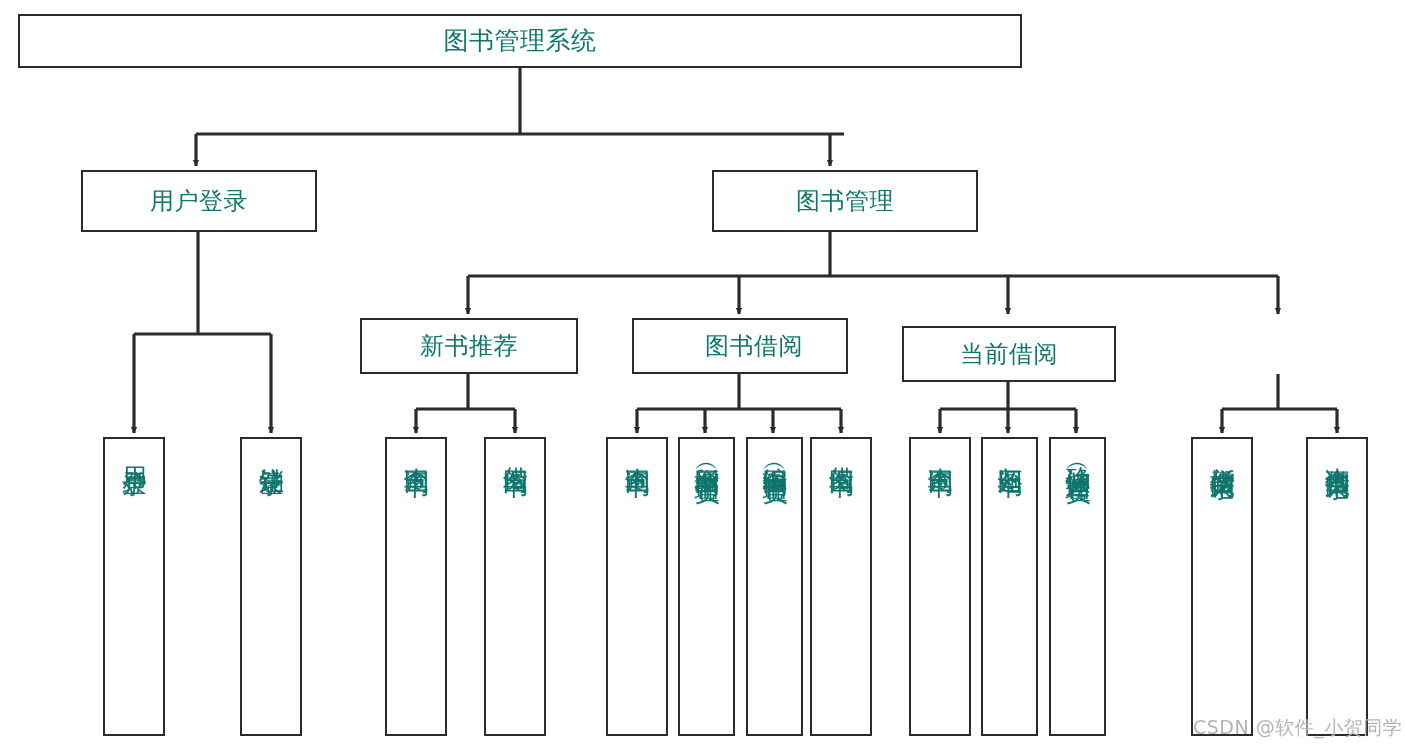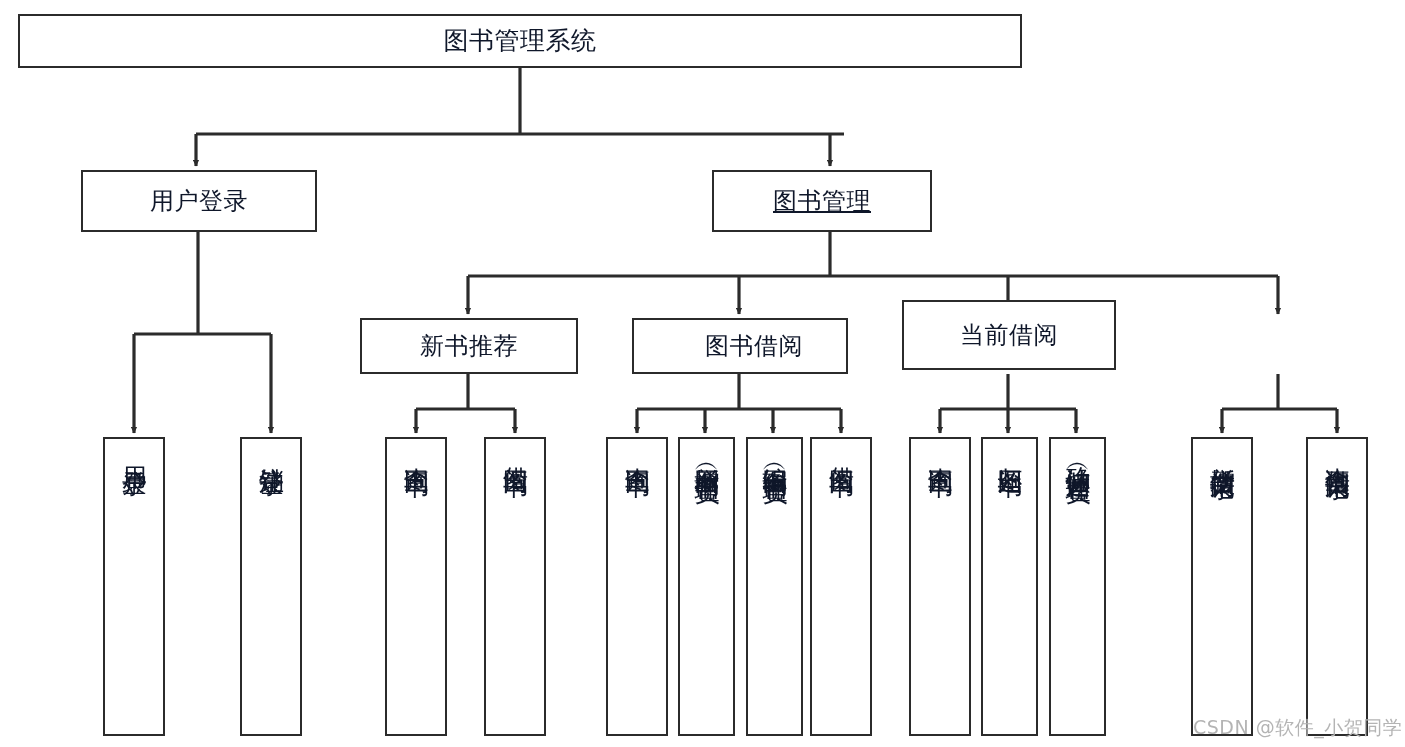"图书管理系统" .node { color: #0f172a -> #0f766e }
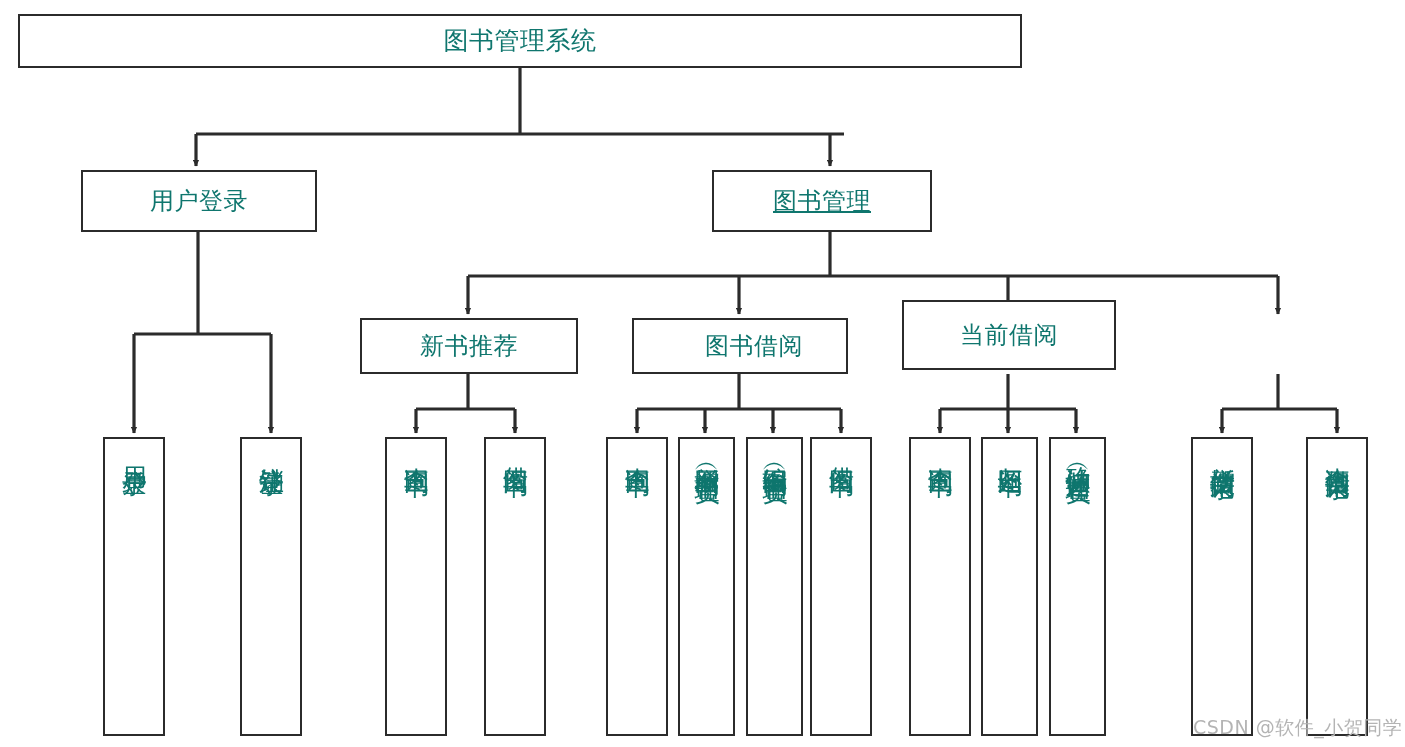"图书管理" div.node { text-decoration: underline -> none; width: 220px -> 266px }
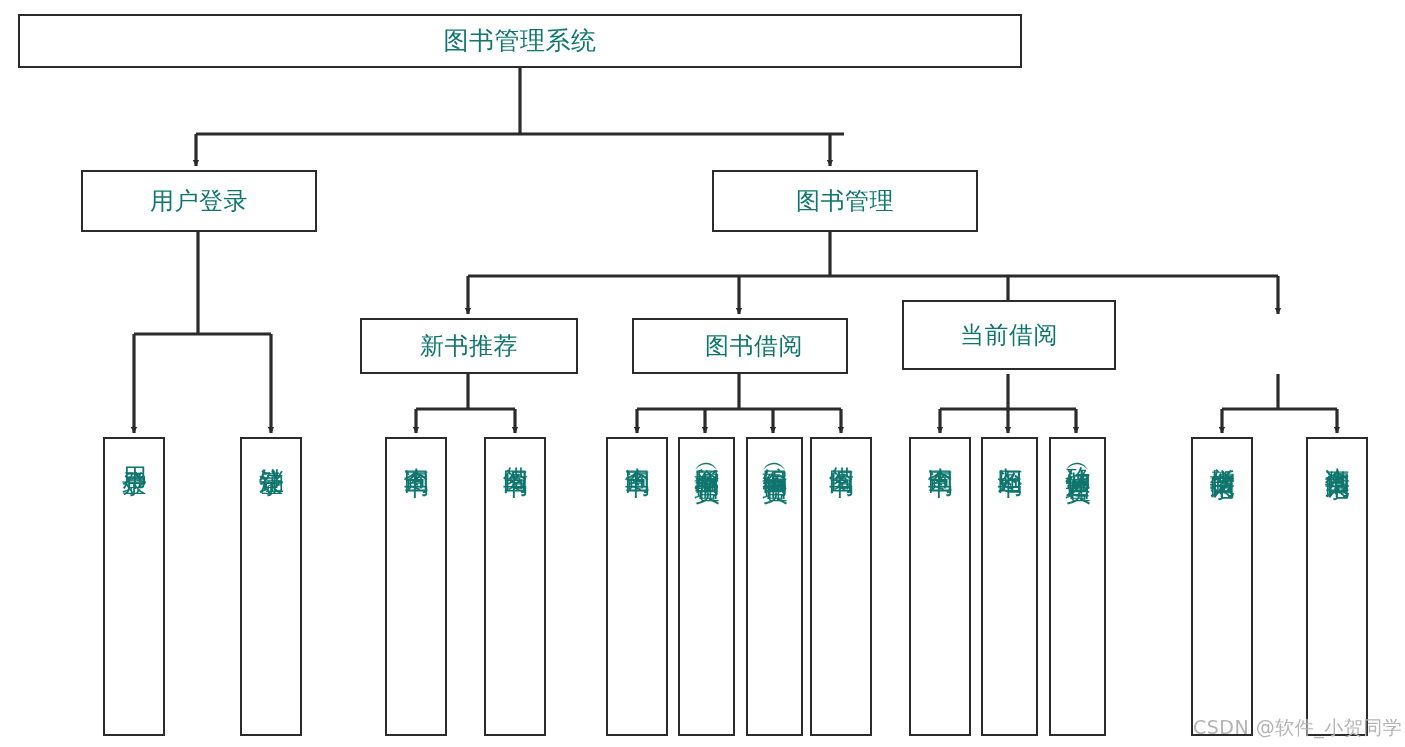"当前借阅" div.node { height: 70px -> 56px; top: 300px -> 326px }
